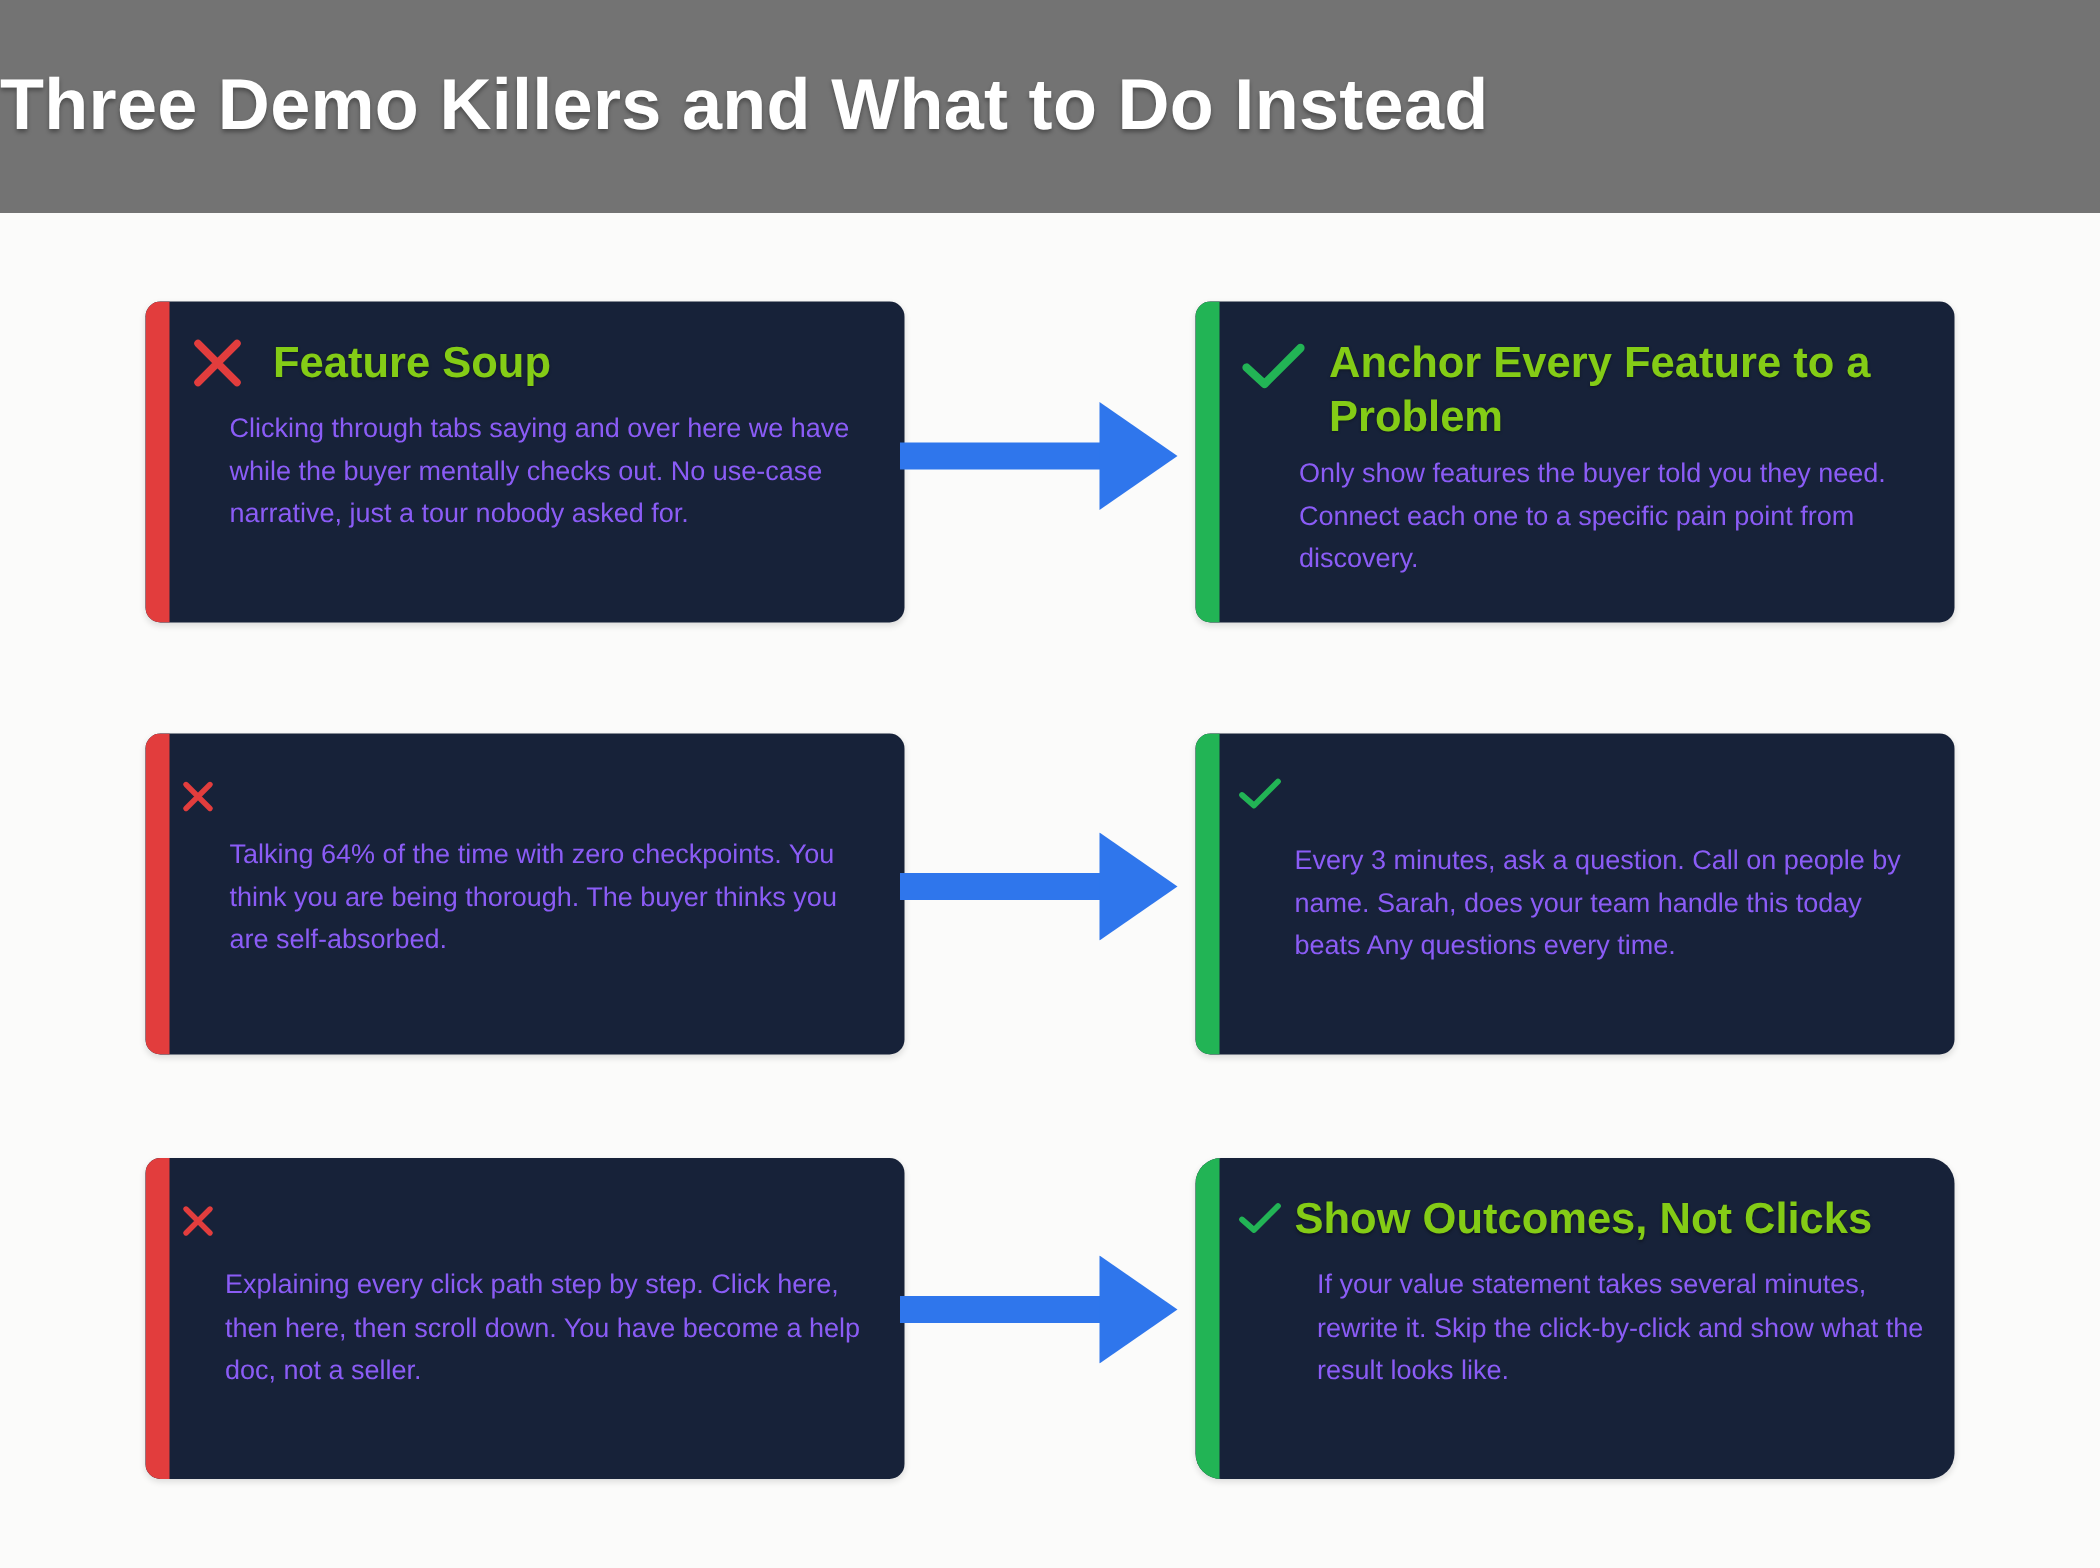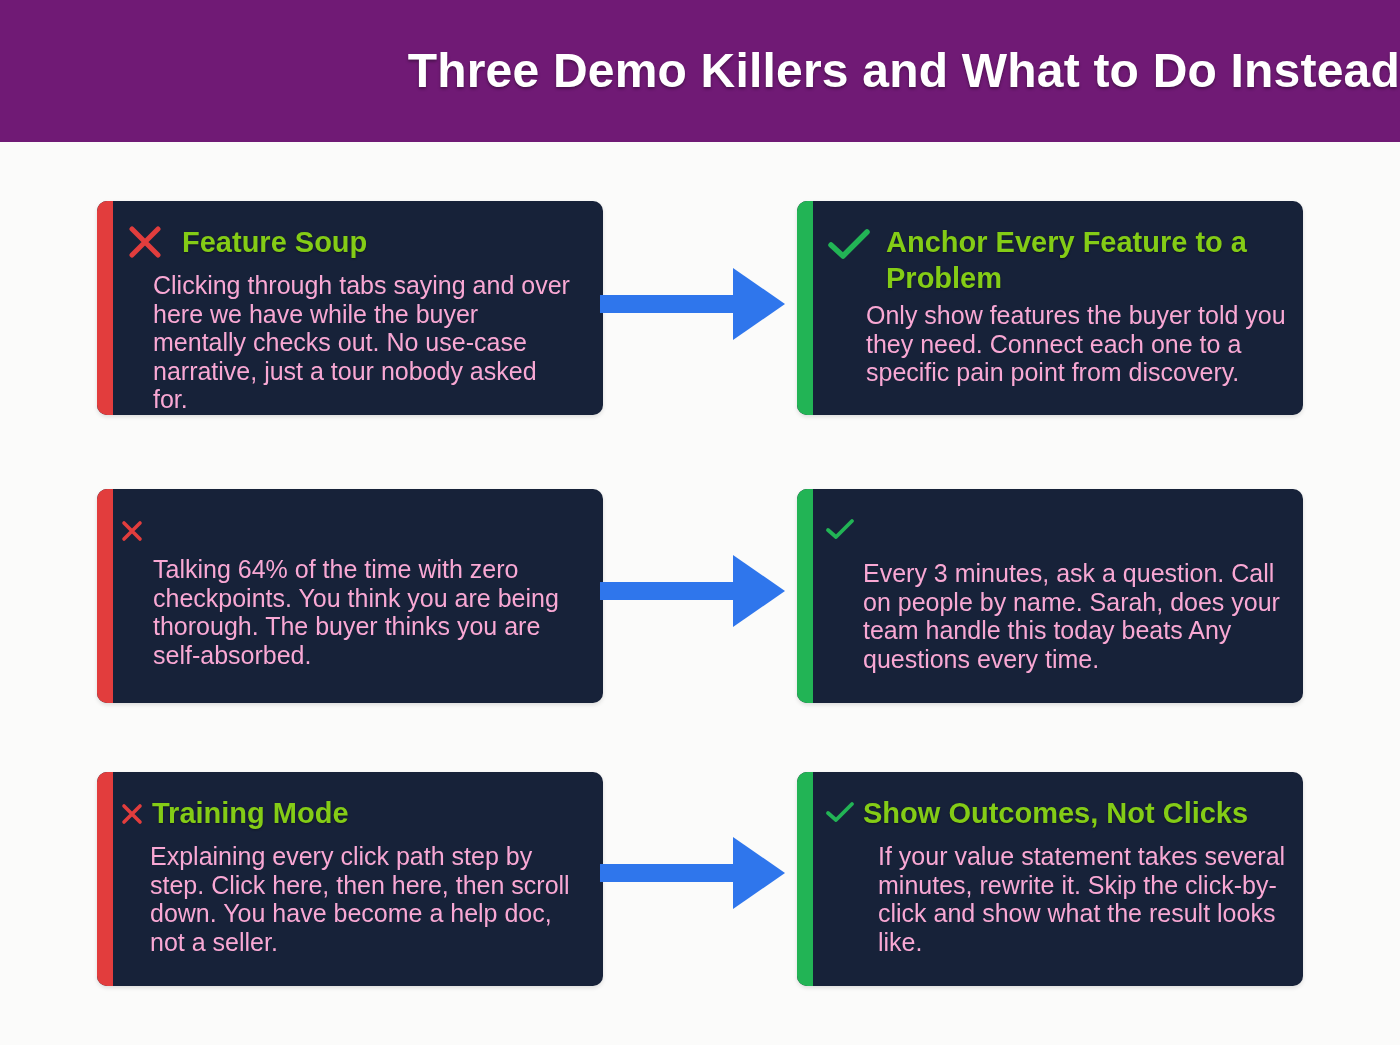"Three Demo Killers and What" .header { background: #701a75 -> #737373; justify-content: flex-end -> flex-start }
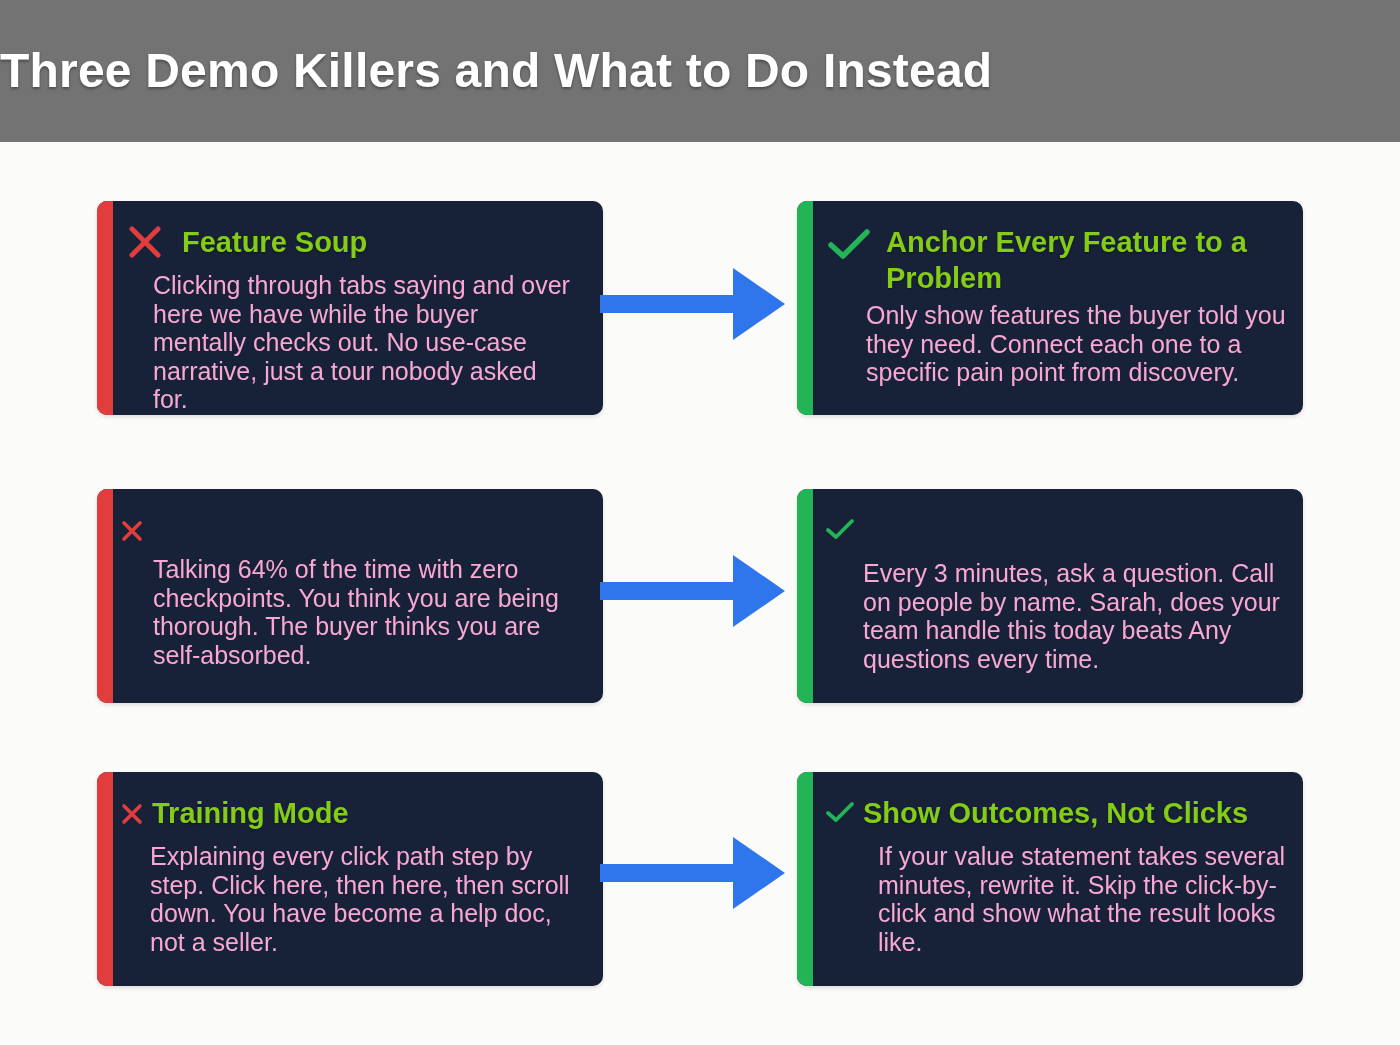"Clicking through tabs saying and" .card .body { color: #f9a8d4 -> #8b5cf6; font-size: 25px -> 18px }
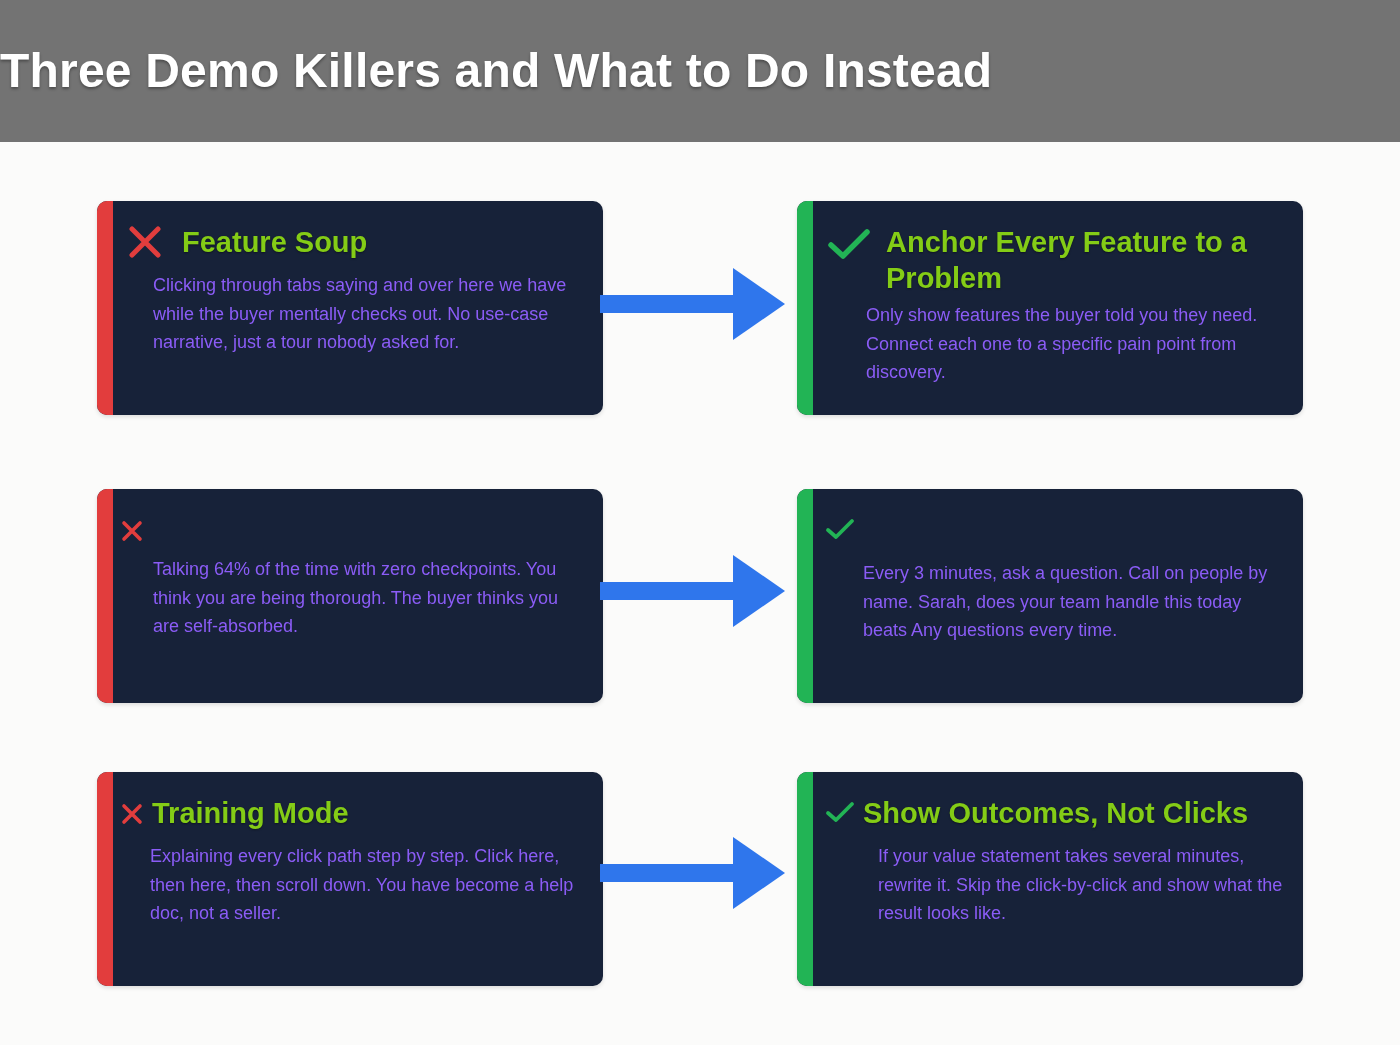"Training Mode" div.title { html: <div>Training Mode</div> -> none }
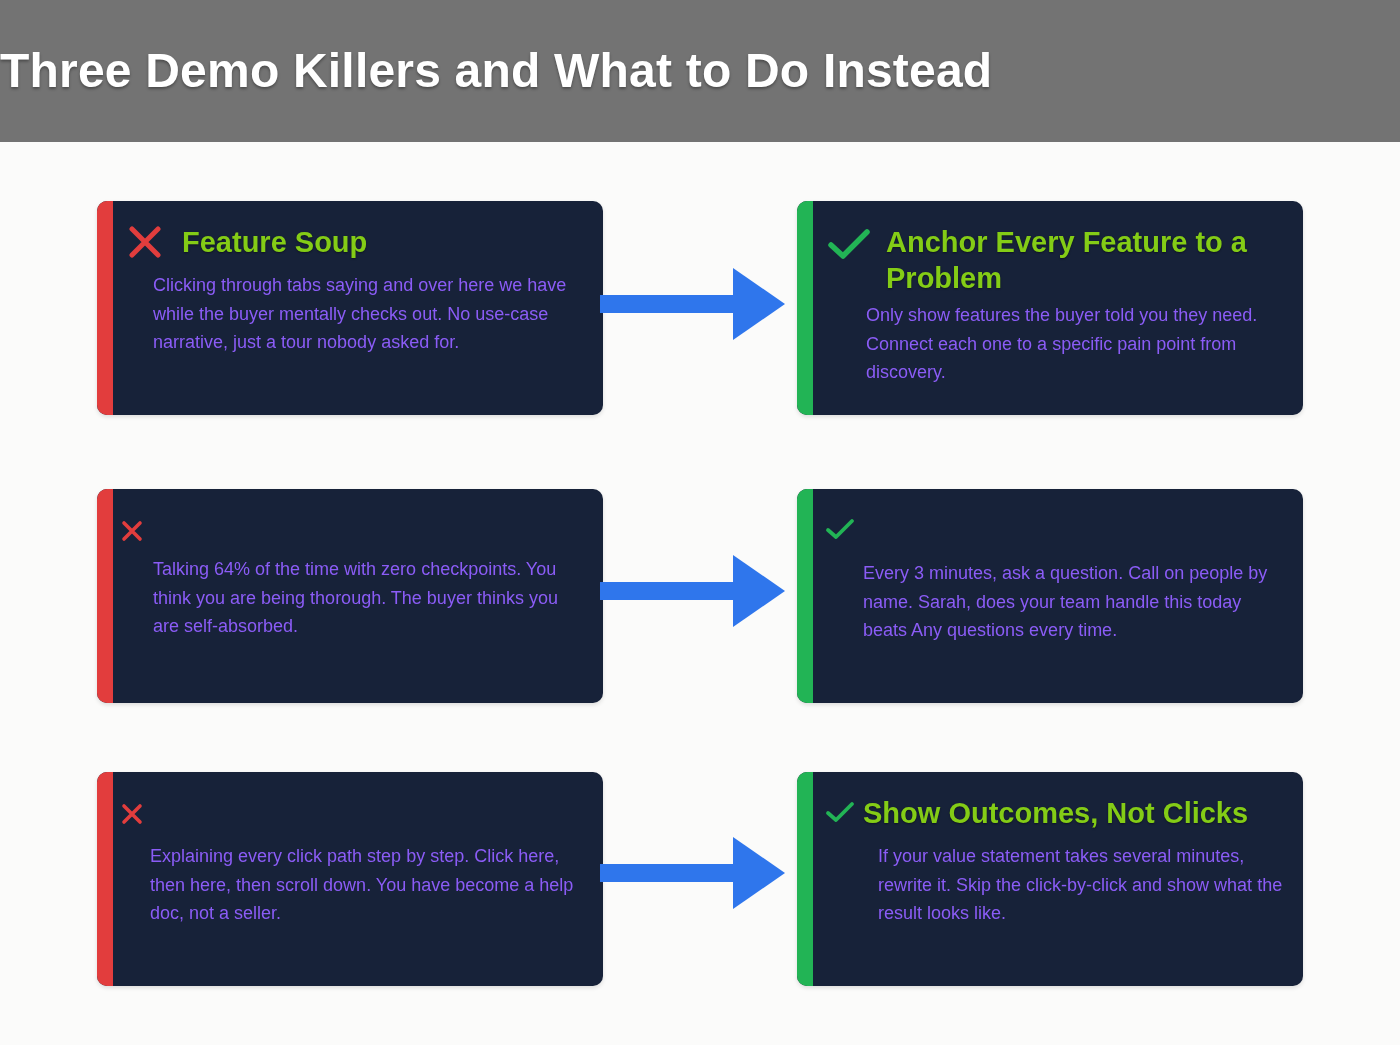"Show Outcomes, Not Clicks" div.card { border-radius: none -> 17px }
